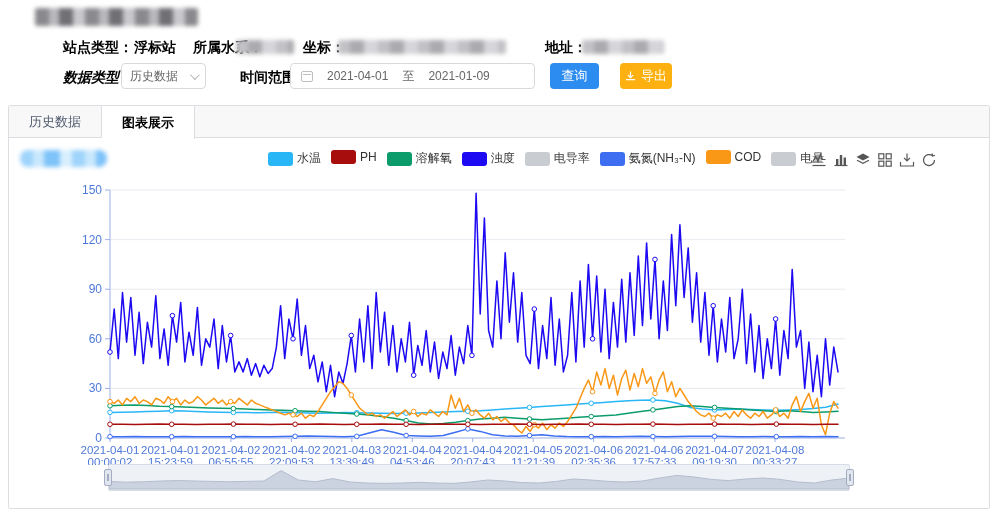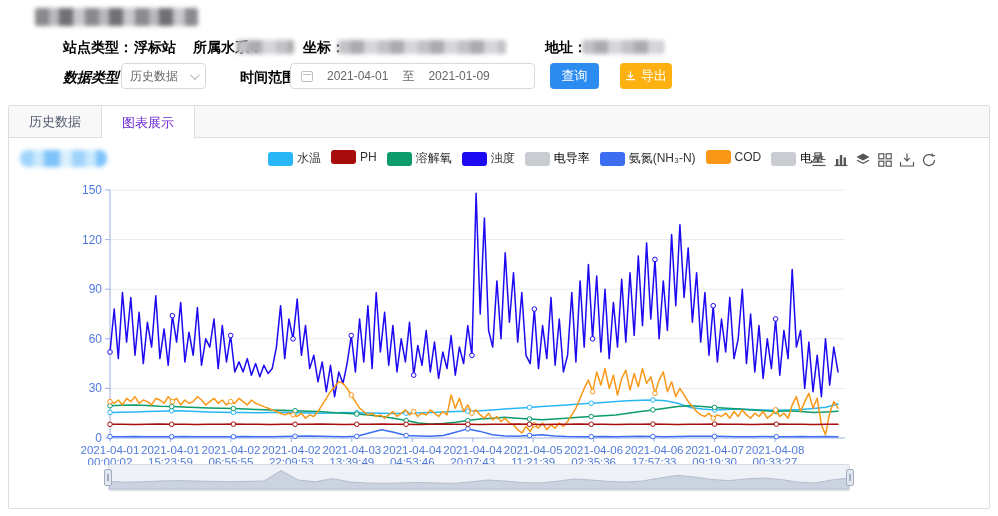"图表展示" .tab.active { color: #6d28d9 -> #000000; font-weight: none -> bold }
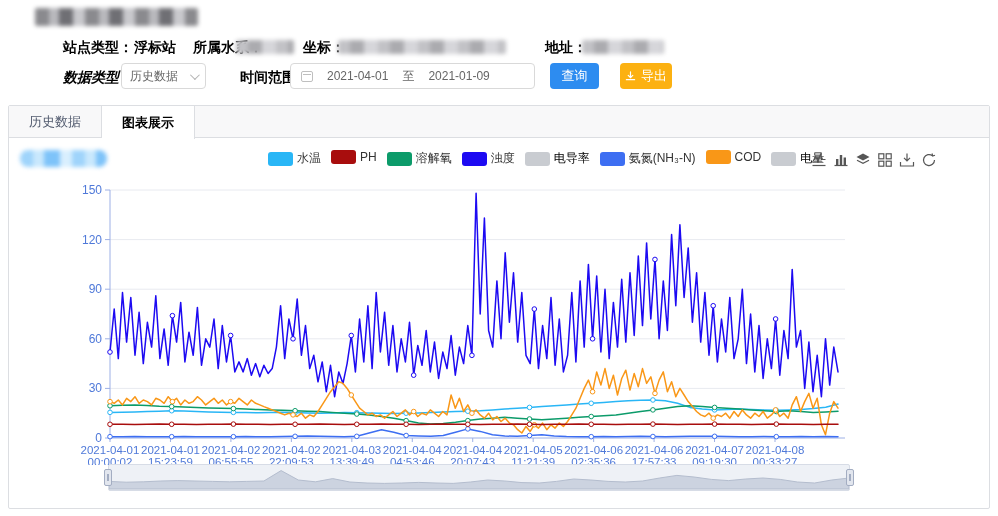"电导率" .legend-item.off { color: #000000 -> #404040 }
